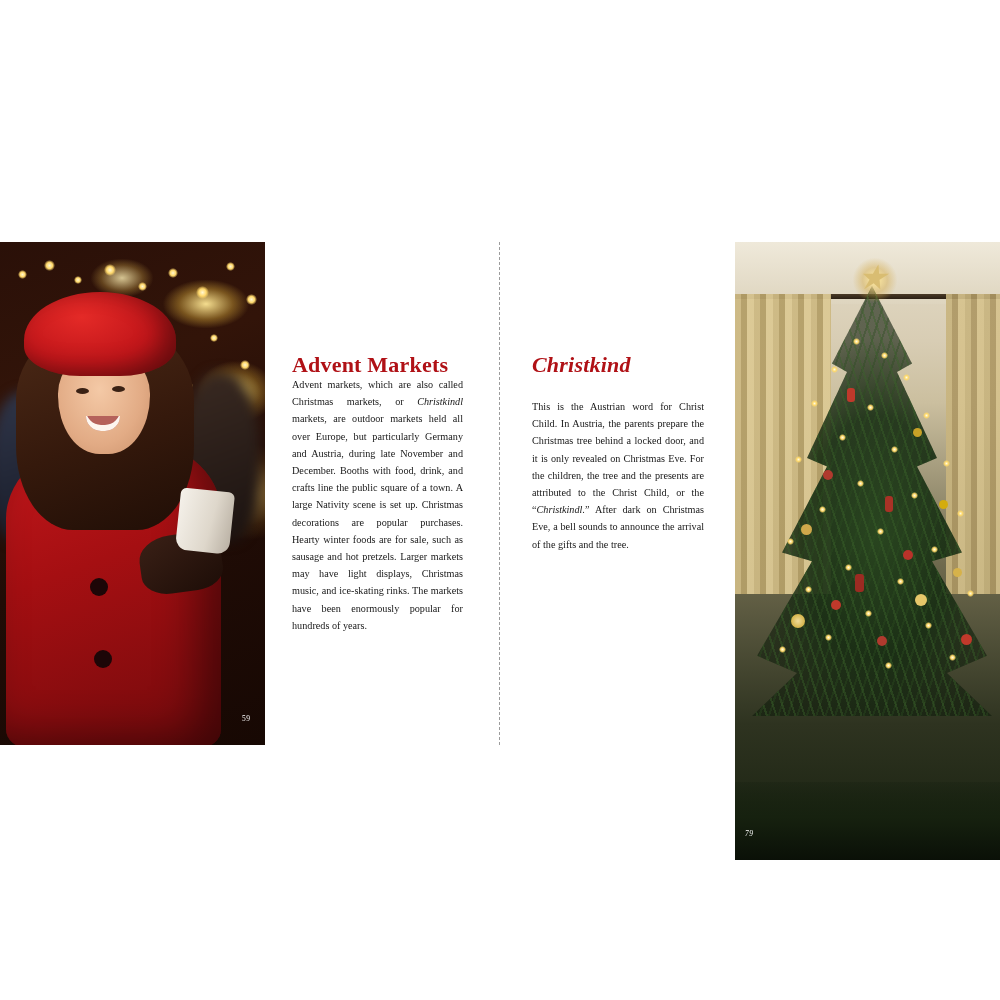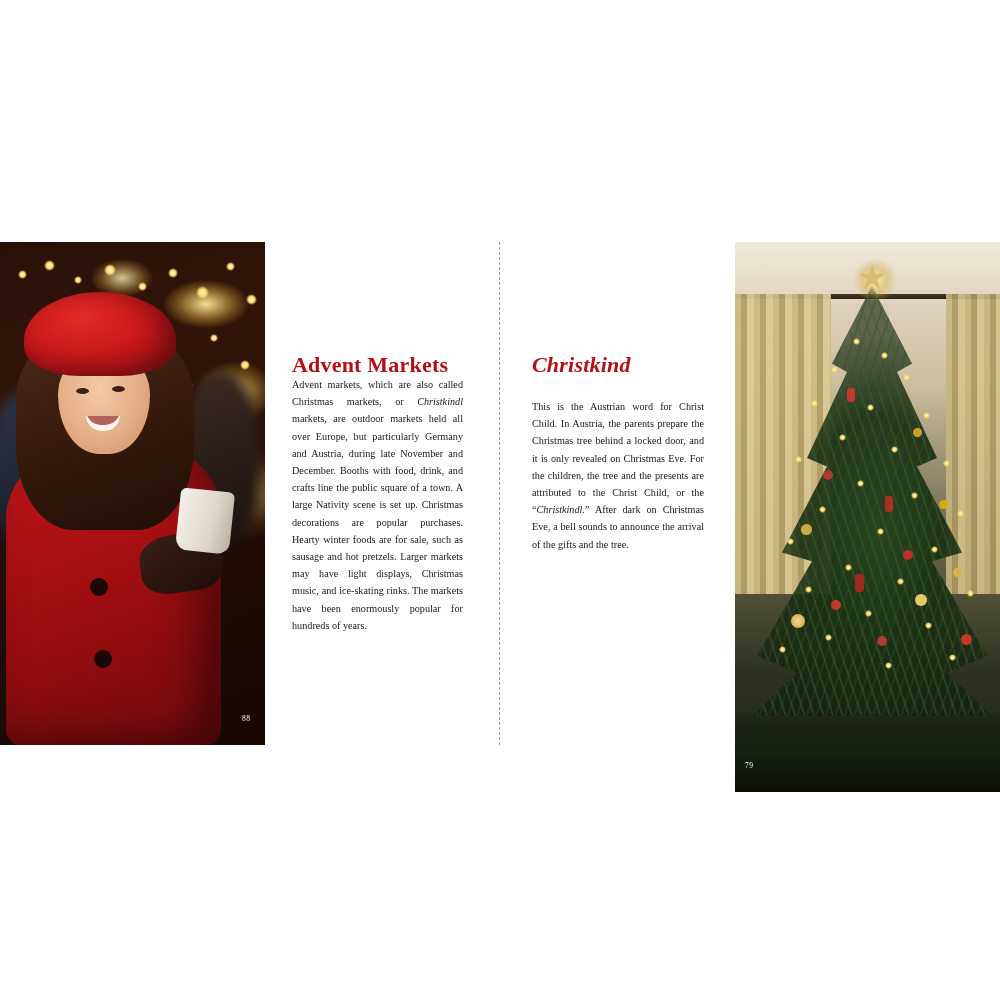"88" div.folio { text: 88 -> 59 }
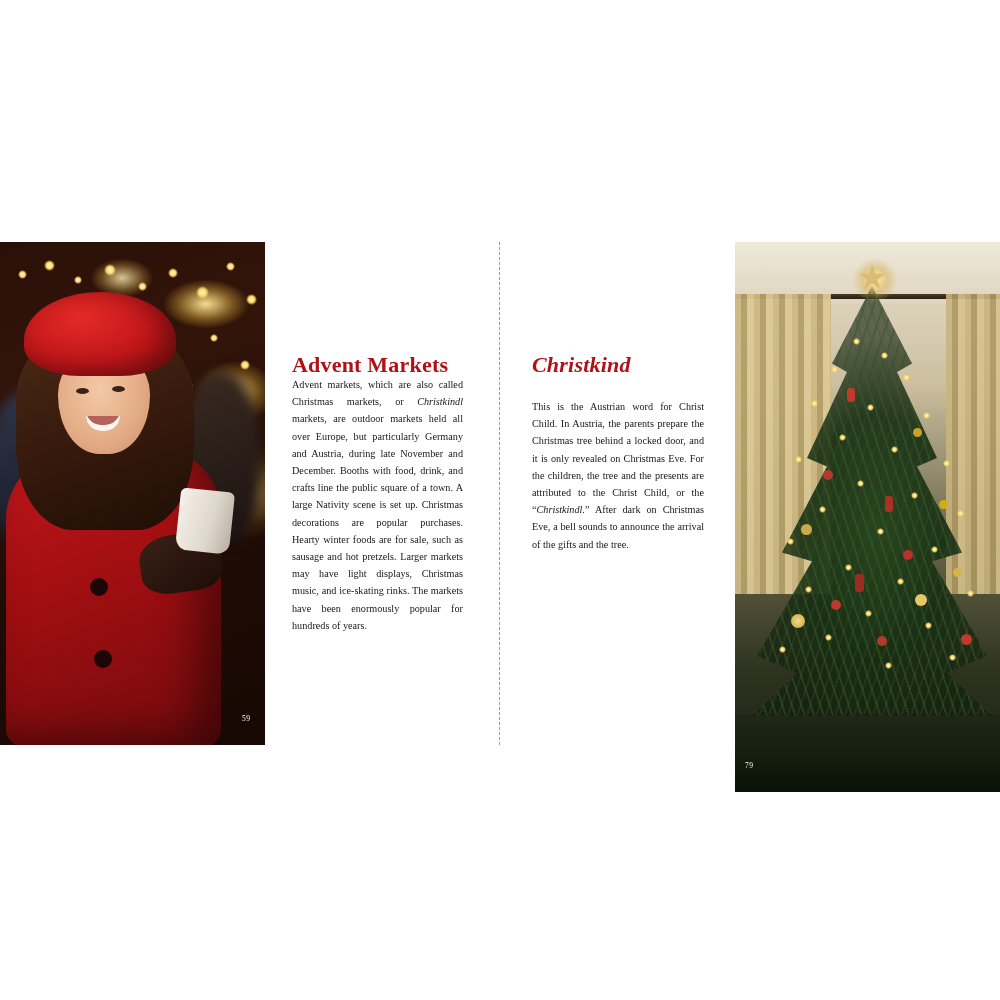"79" .photo-right { font-style: none -> italic; height: 550px -> 618px }
